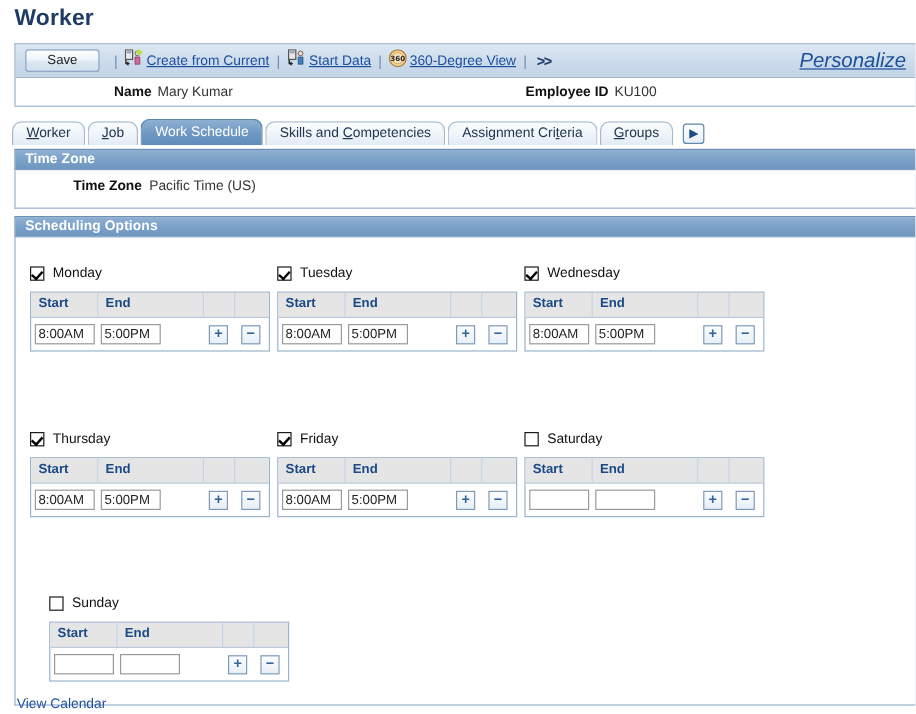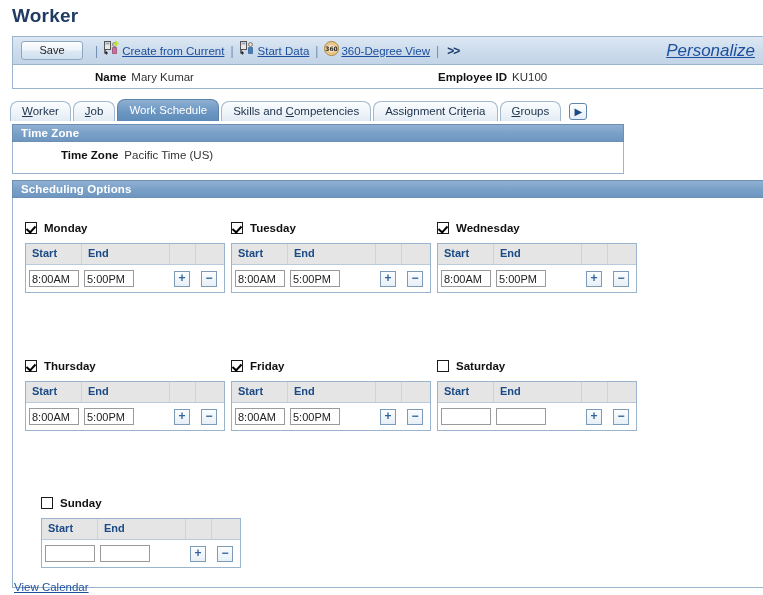"Time Zone" div.panel { width: 612px -> 752px }
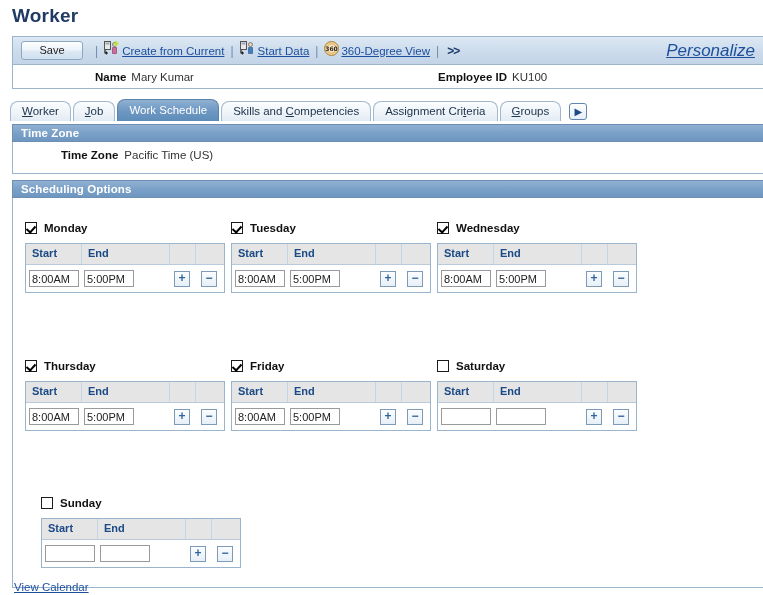"Monday" .day-name { font-weight: bold -> normal }
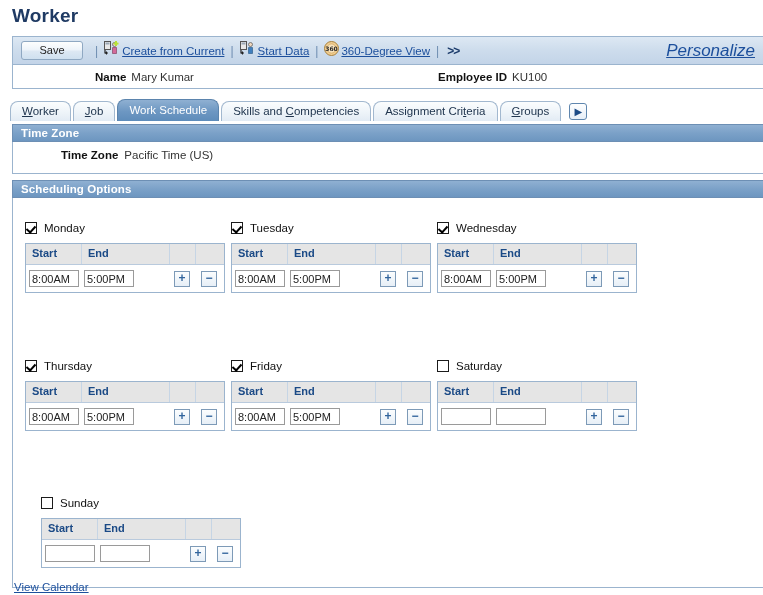"View Calendar" .view-calendar { text-decoration: underline -> none }
